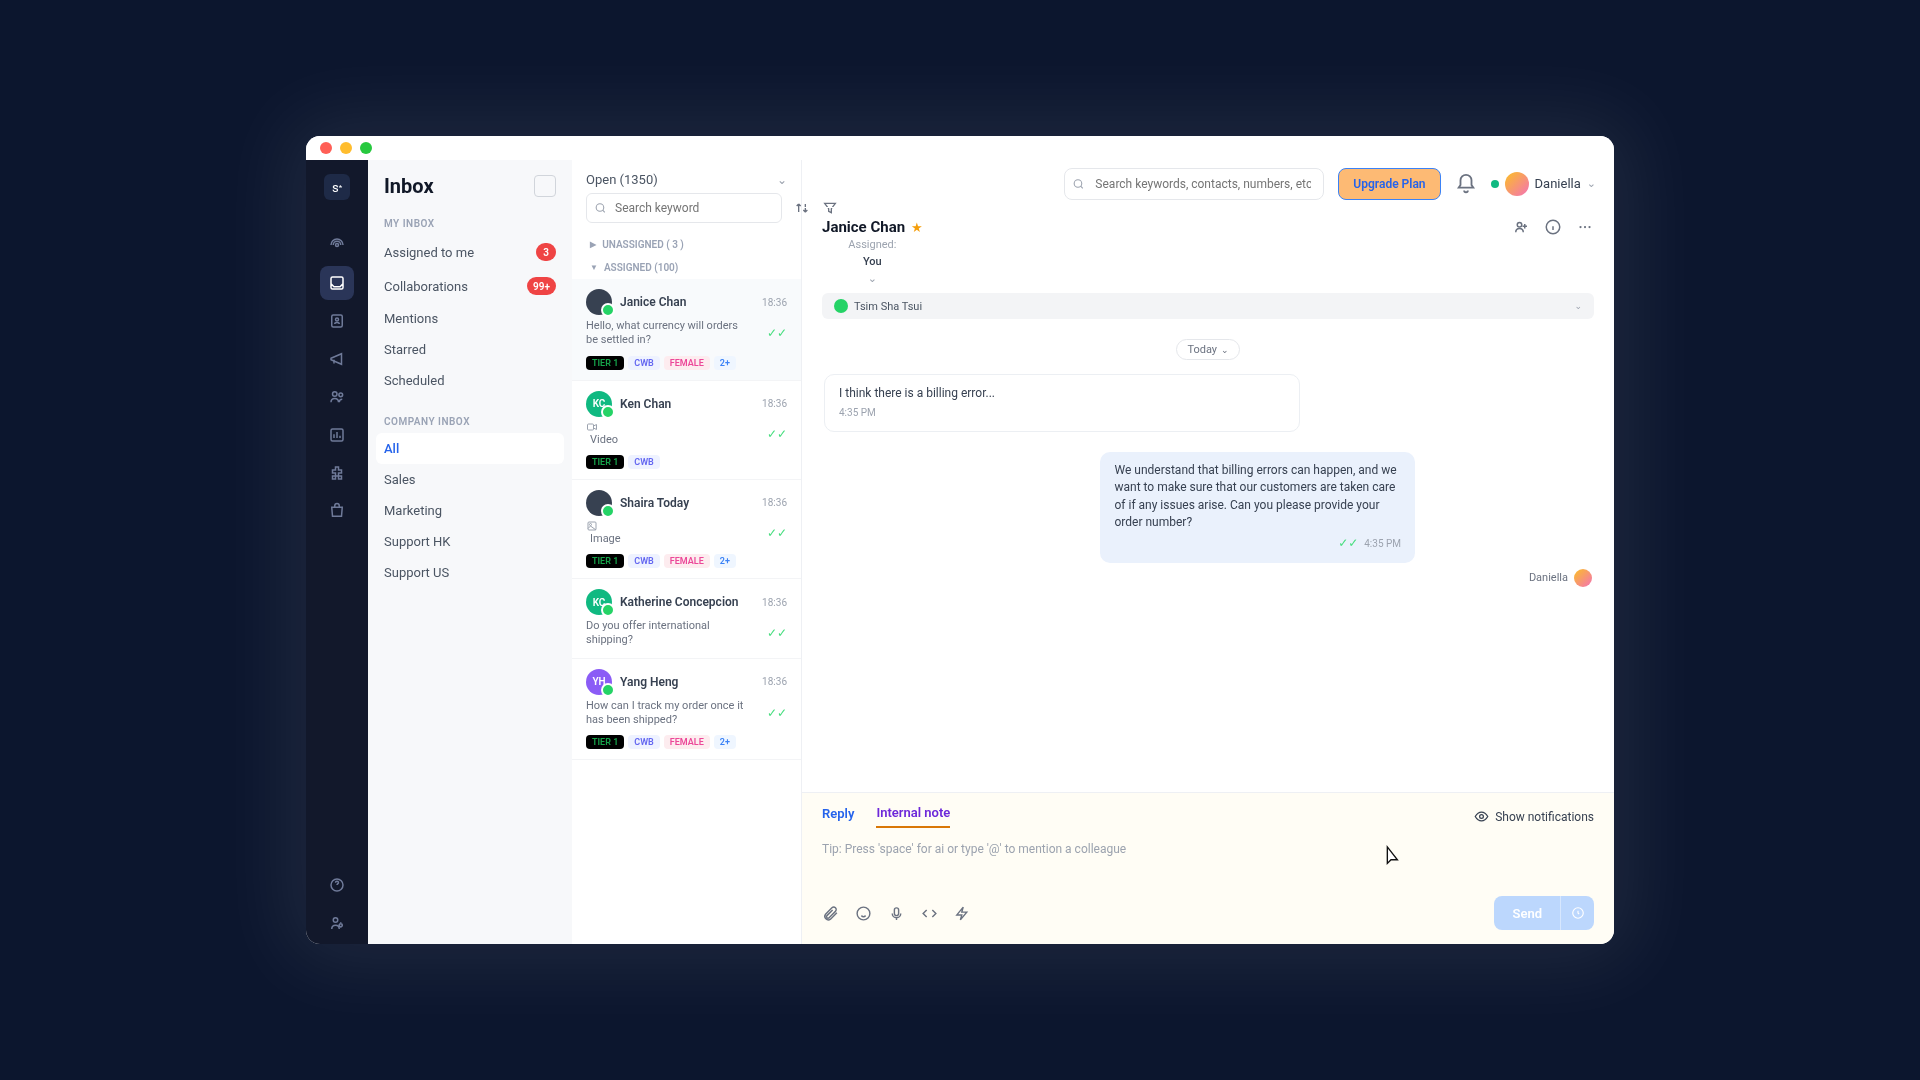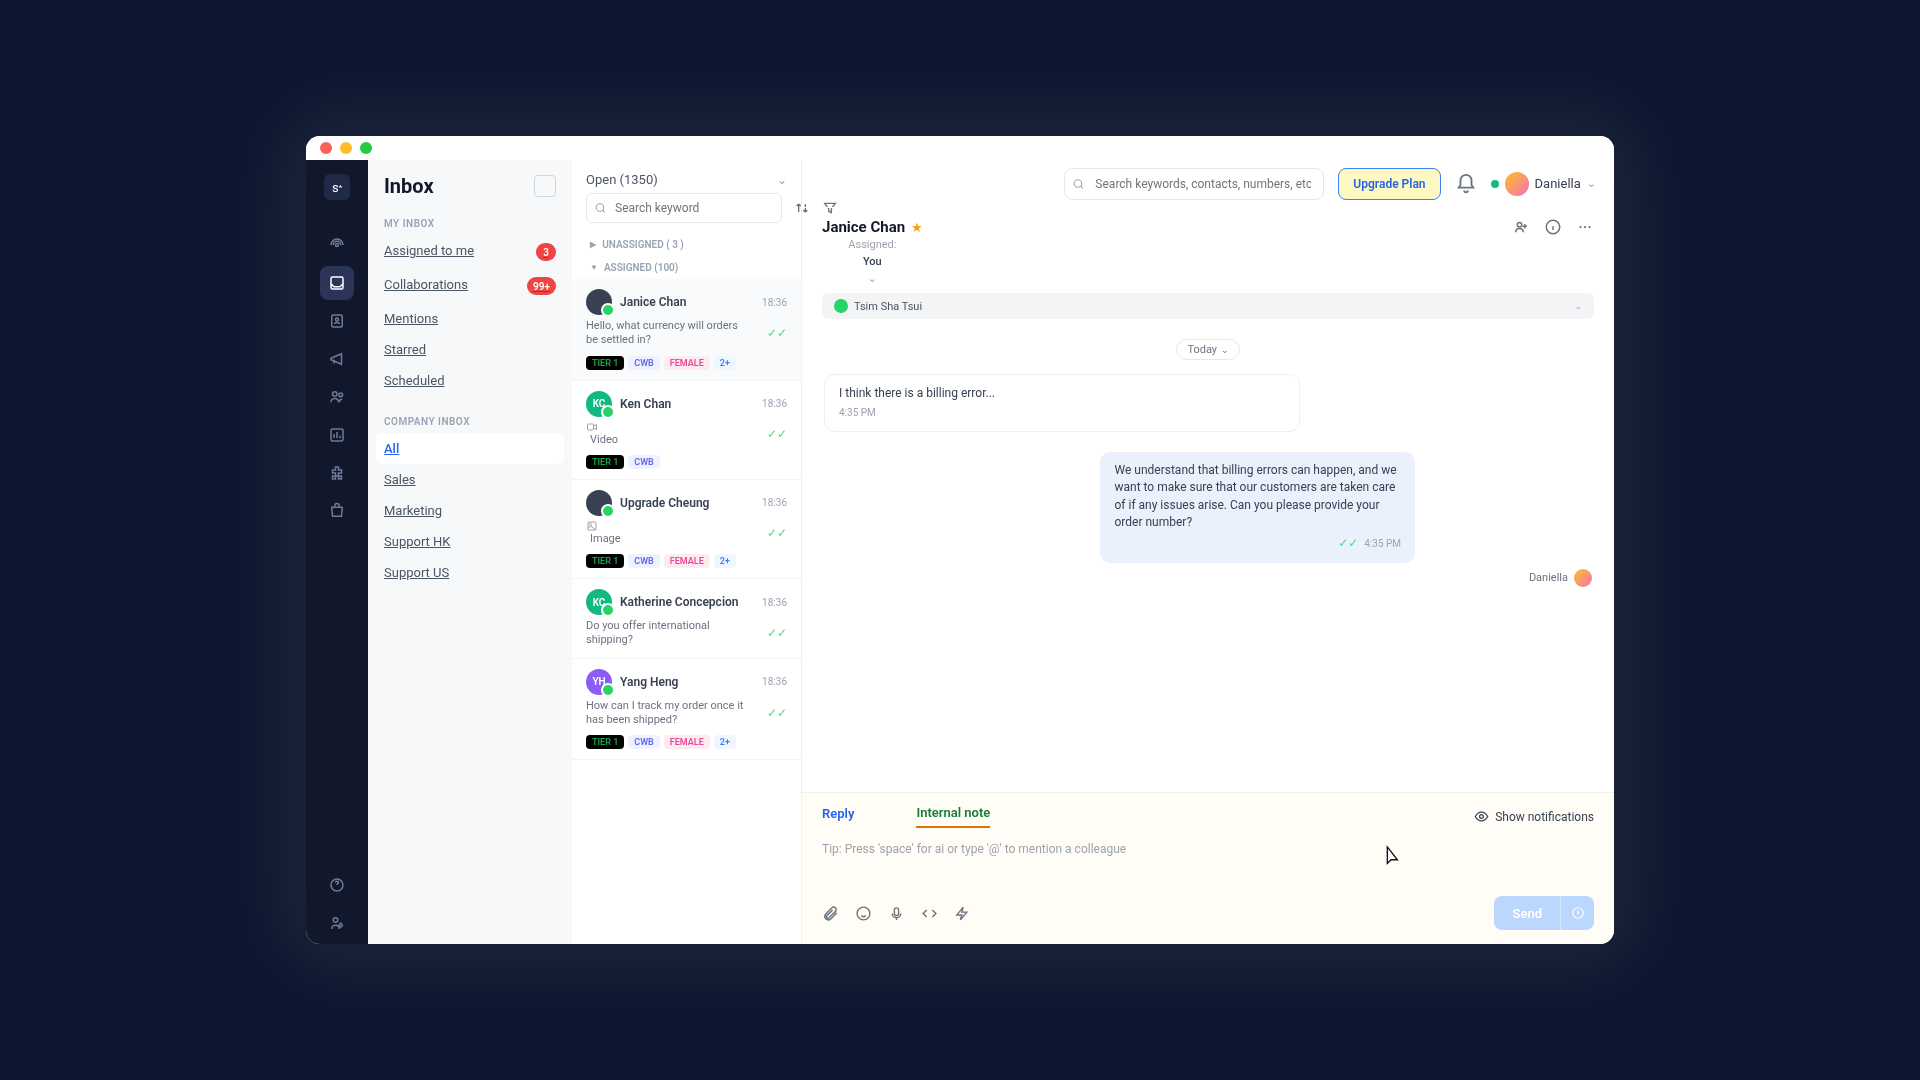"Upgrade Plan" .btn-upgrade { background: #fef9c3 -> #fdba74 }
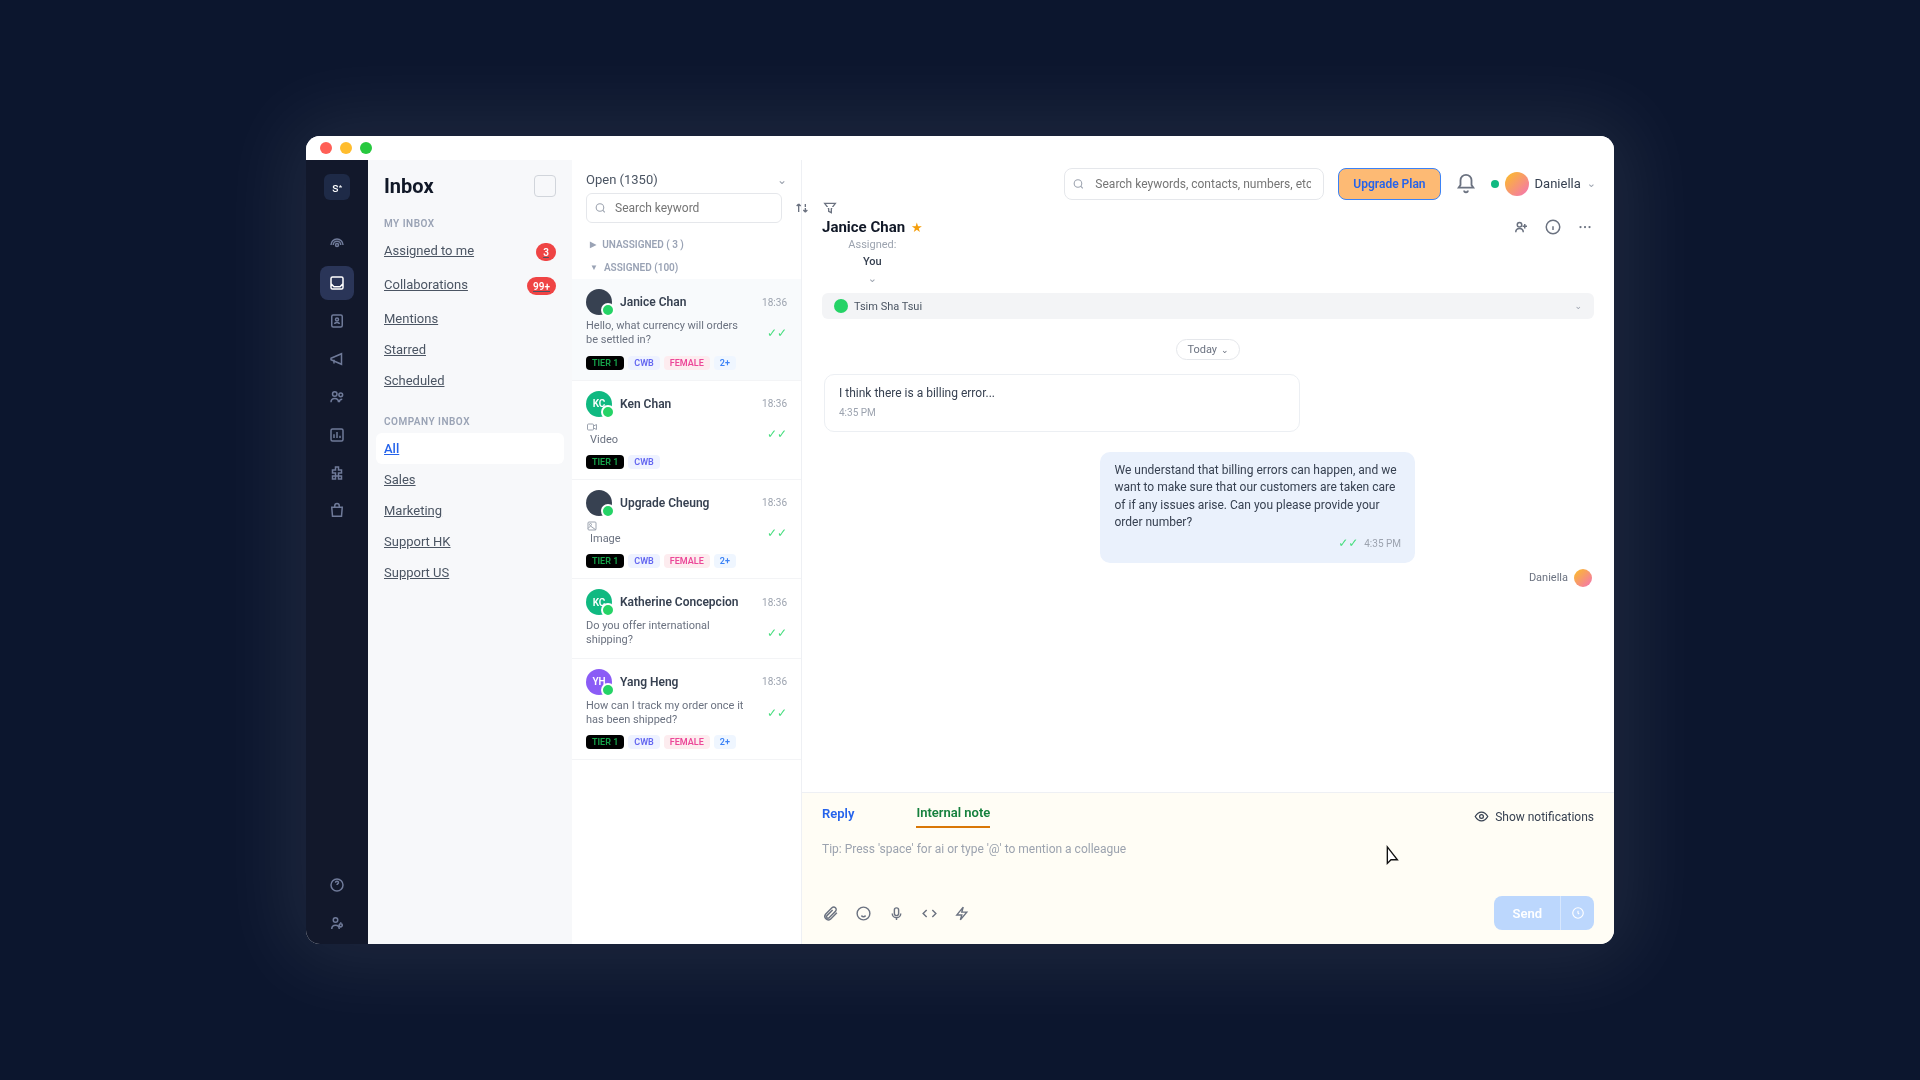"Assigned to me" .sb-item { align-items: none -> center; text-decoration: underline -> none }
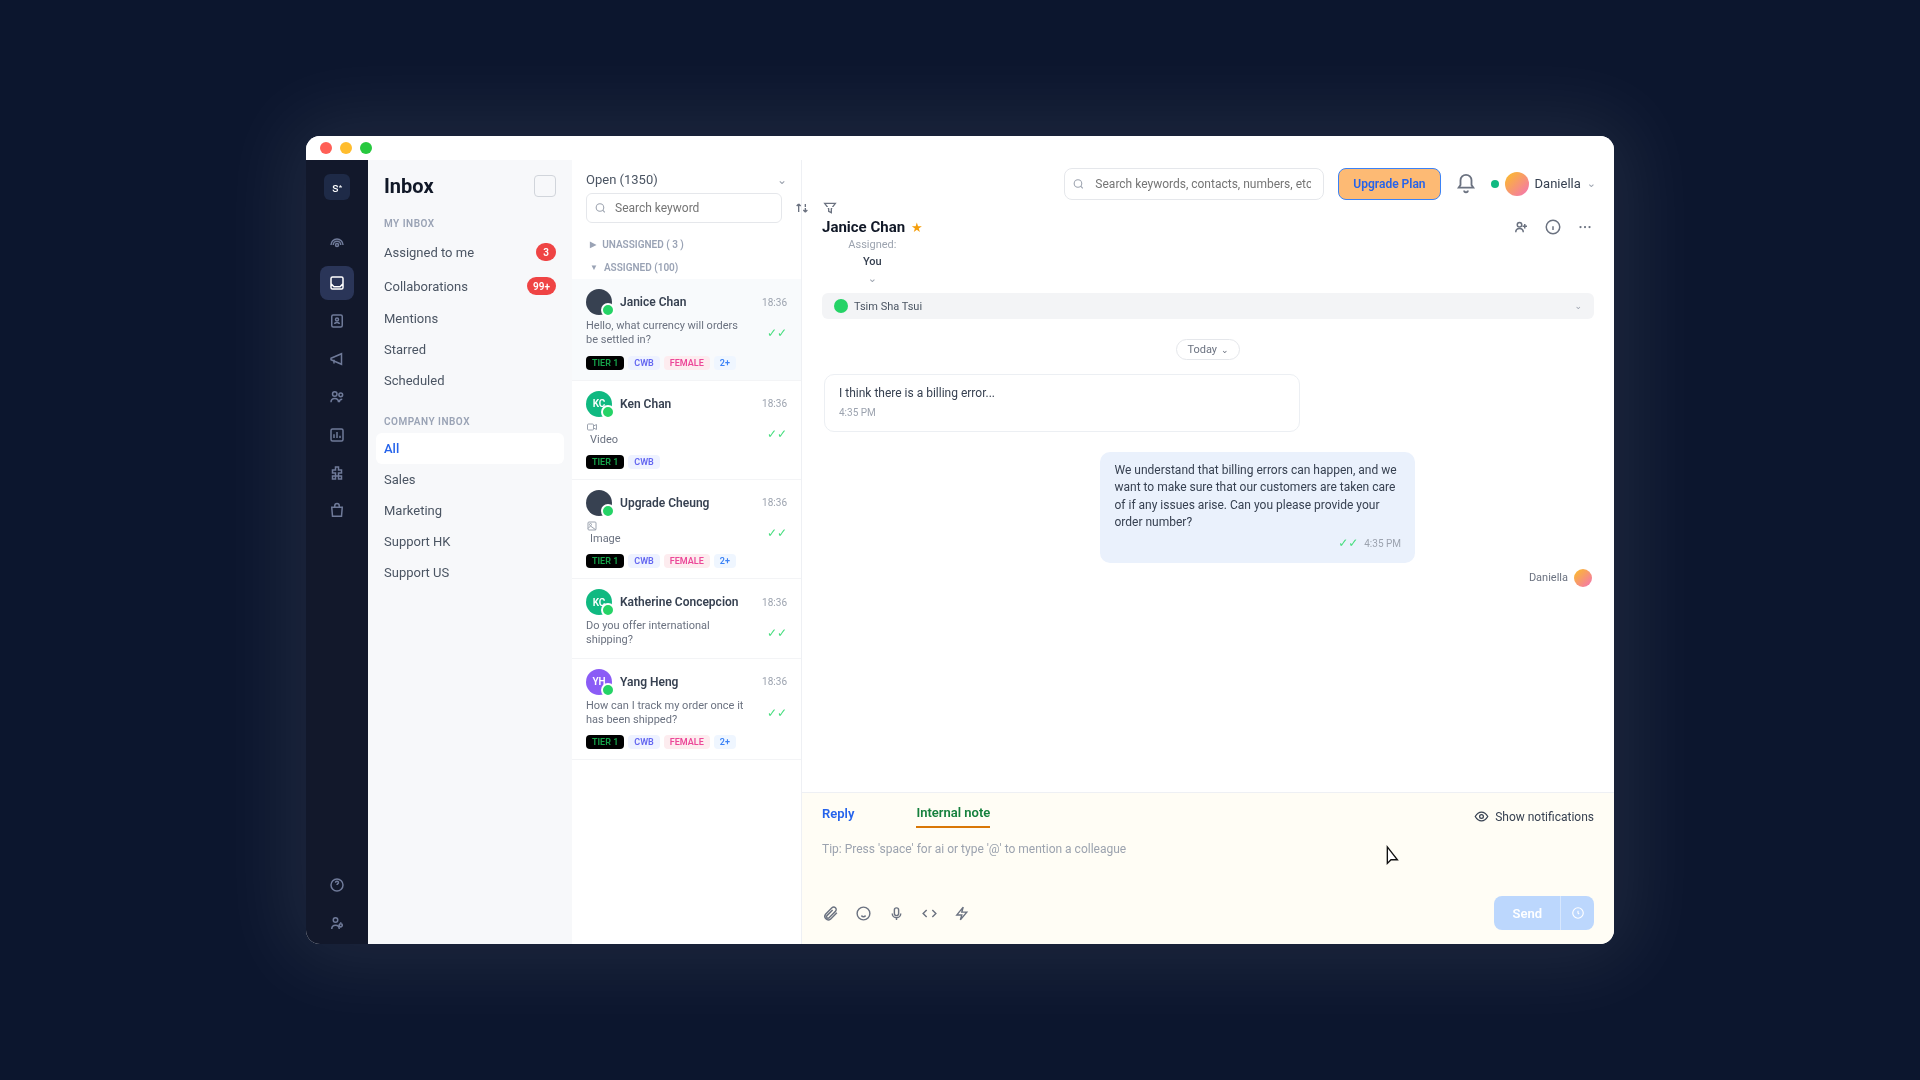"Upgrade Cheung" span.conv-name { text: Upgrade Cheung -> Shaira Today }
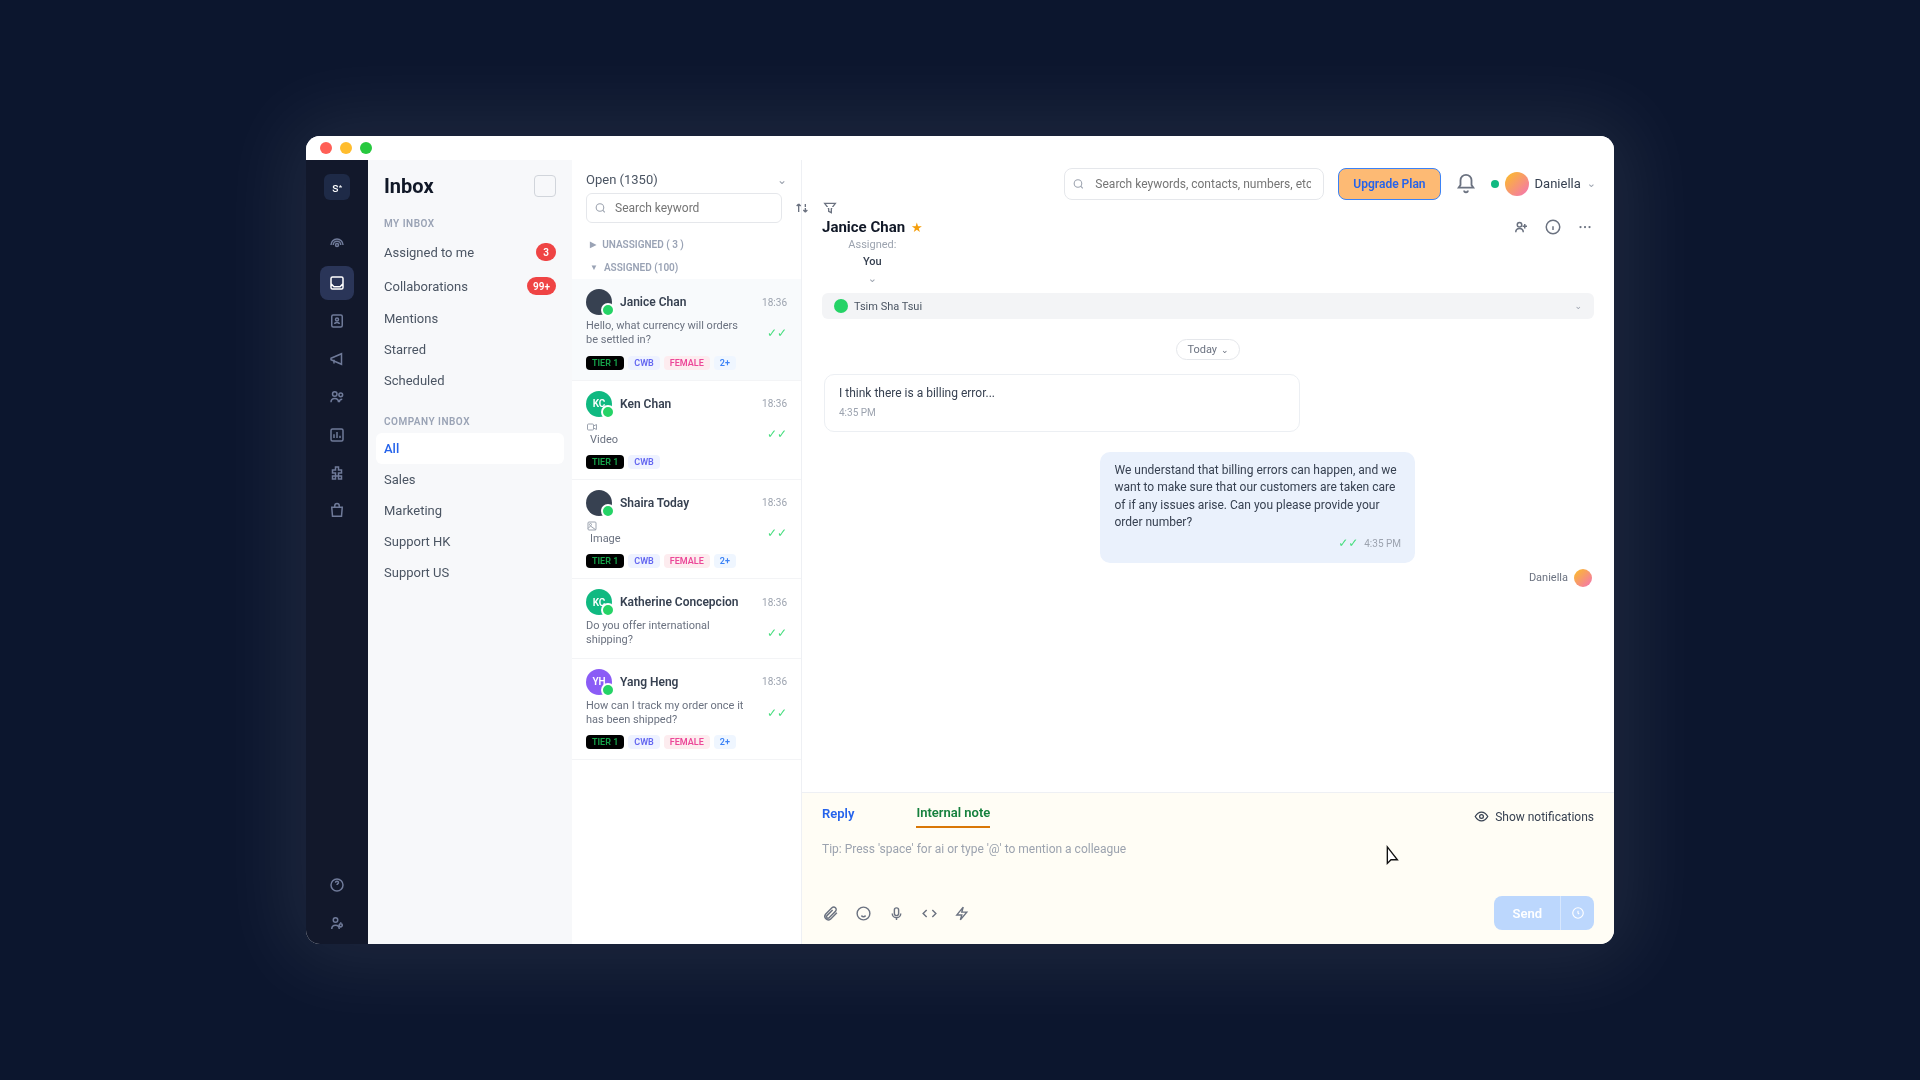"Internal note" .comp-tab.note-tab { color: #15803d -> #6d28d9; margin-left: 40px -> none }
